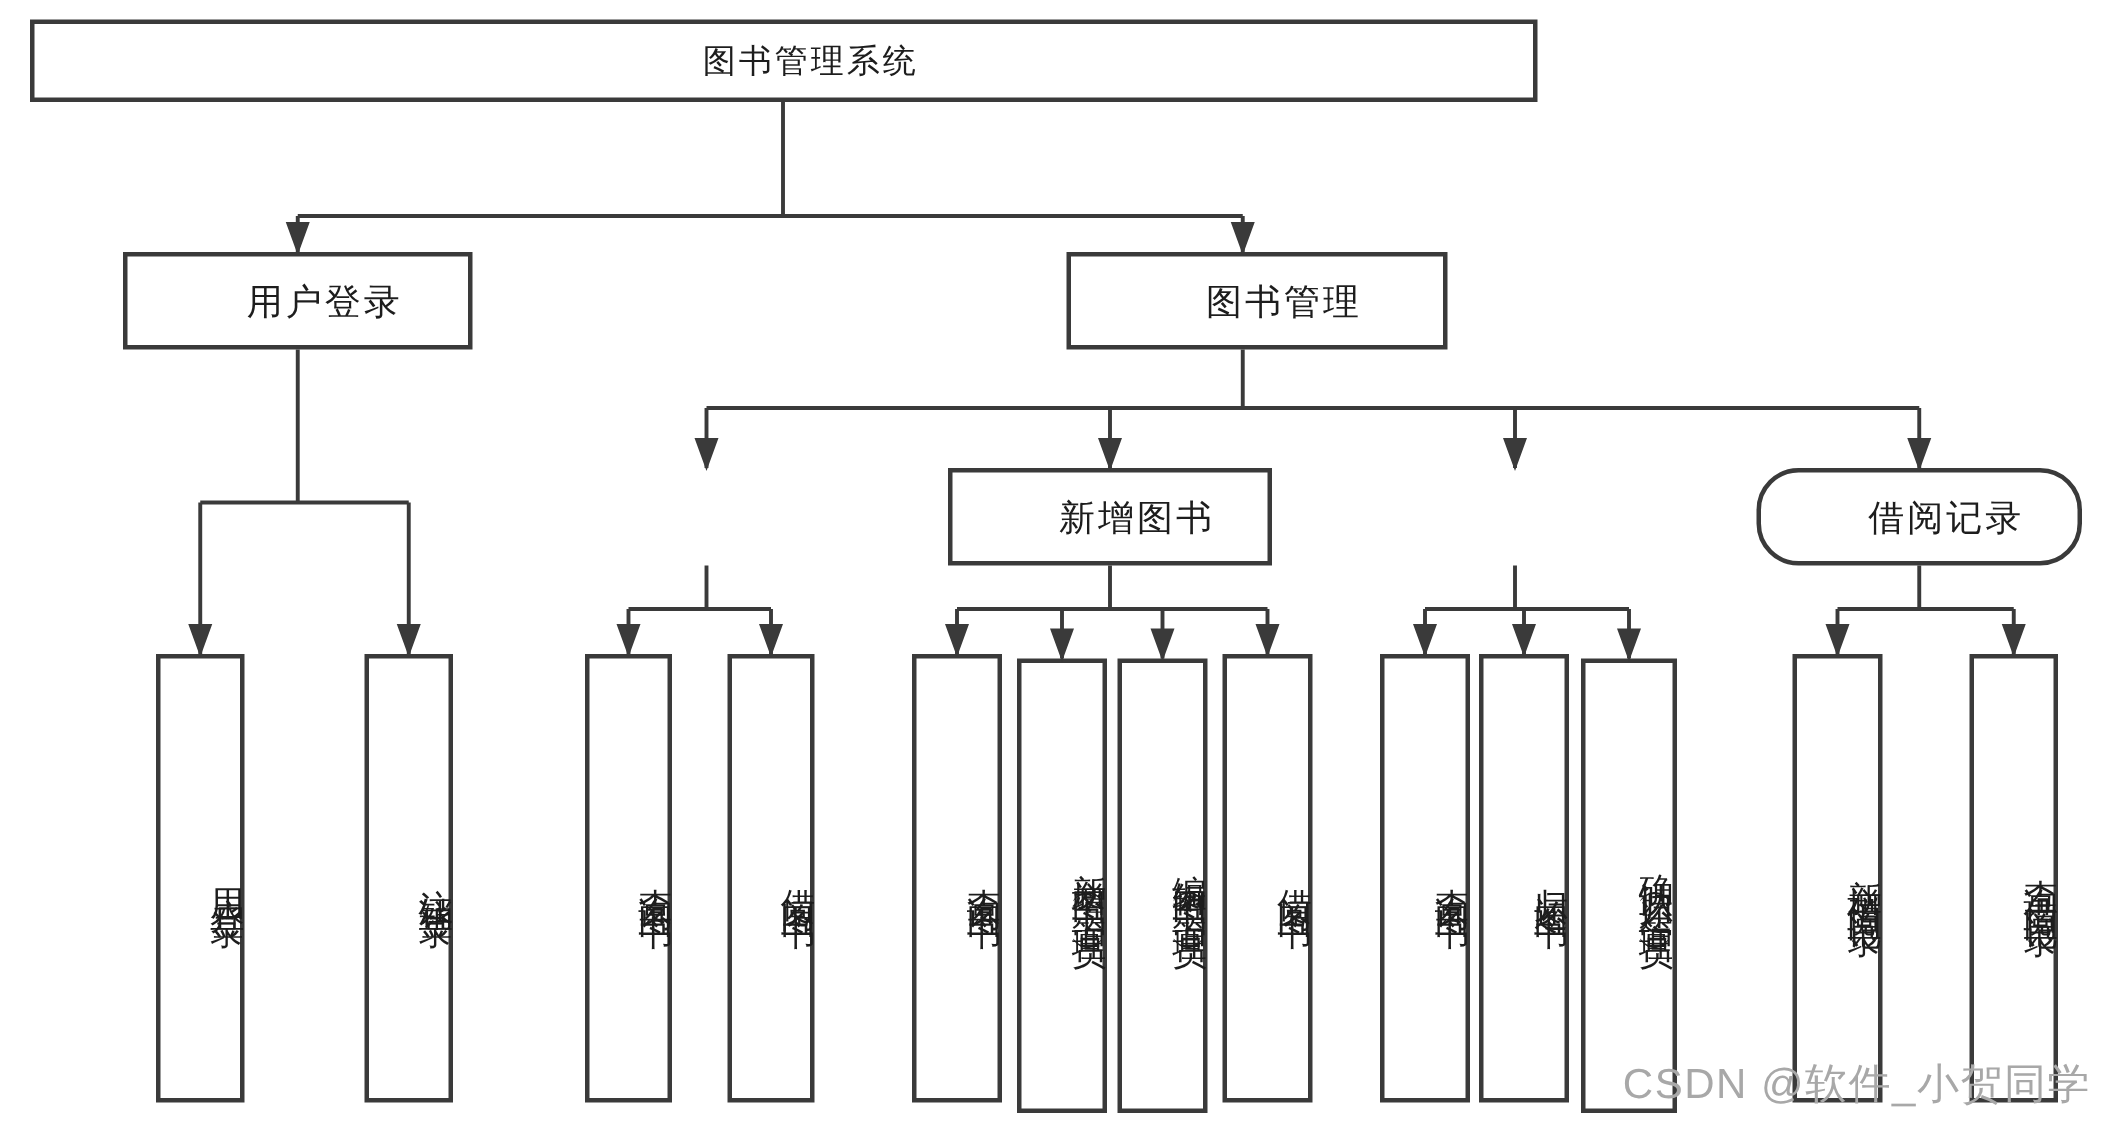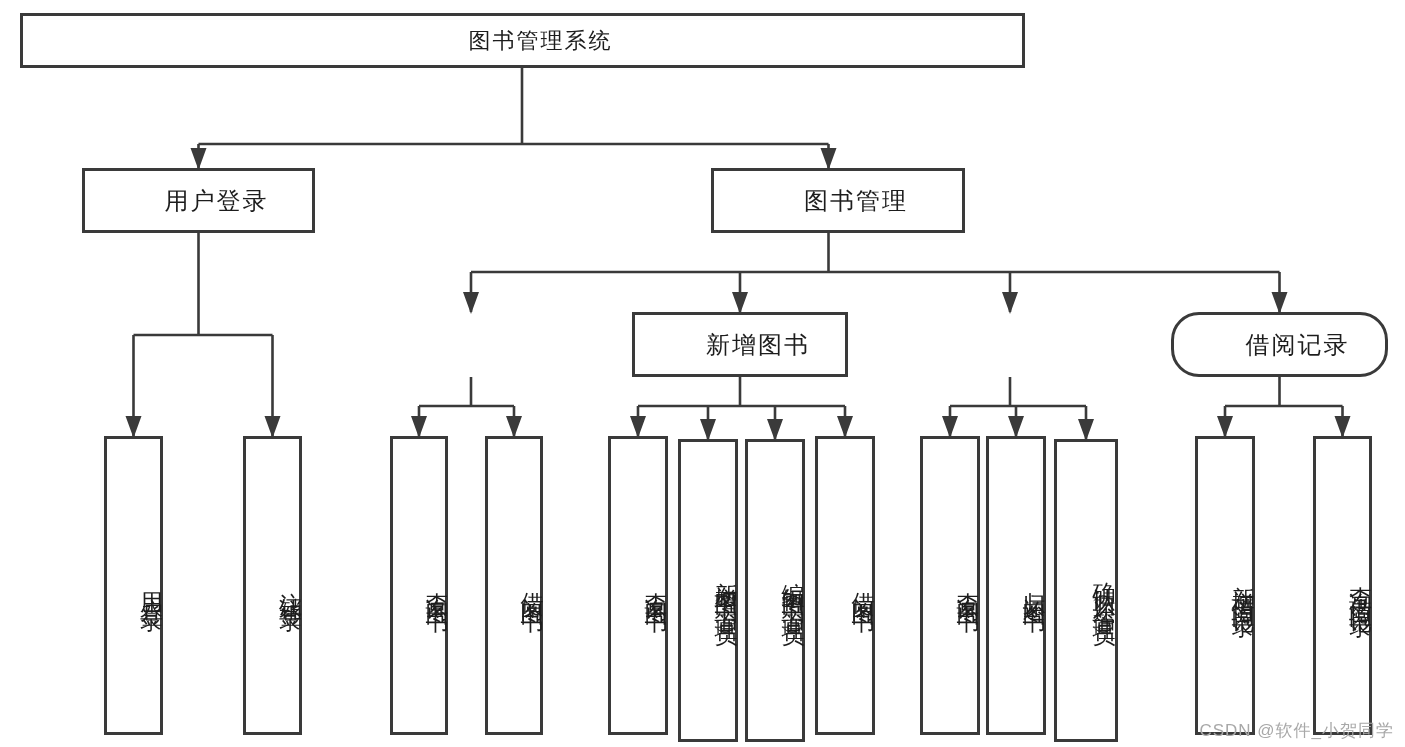"CSDN @软件_小贺同学" .watermark { font-size: 17px -> 28px }
